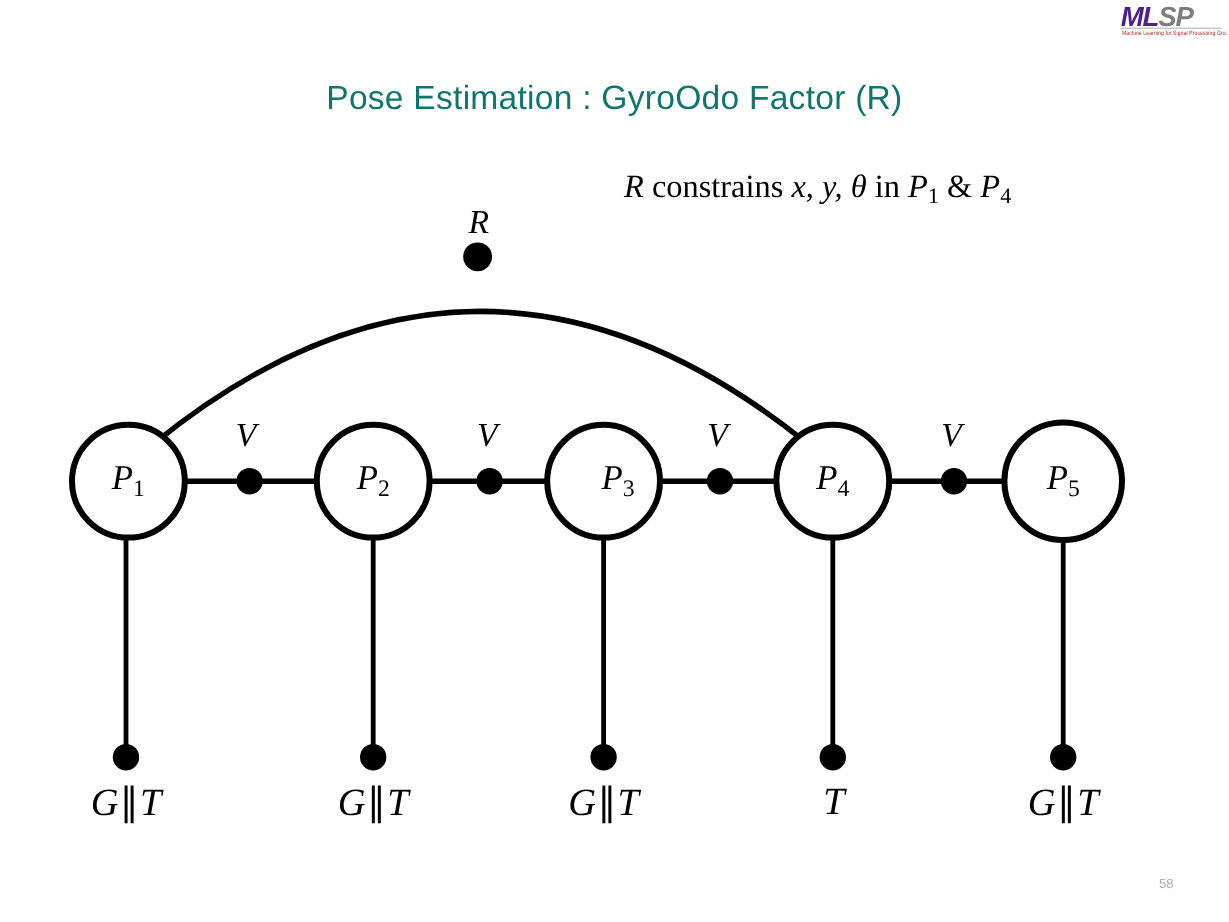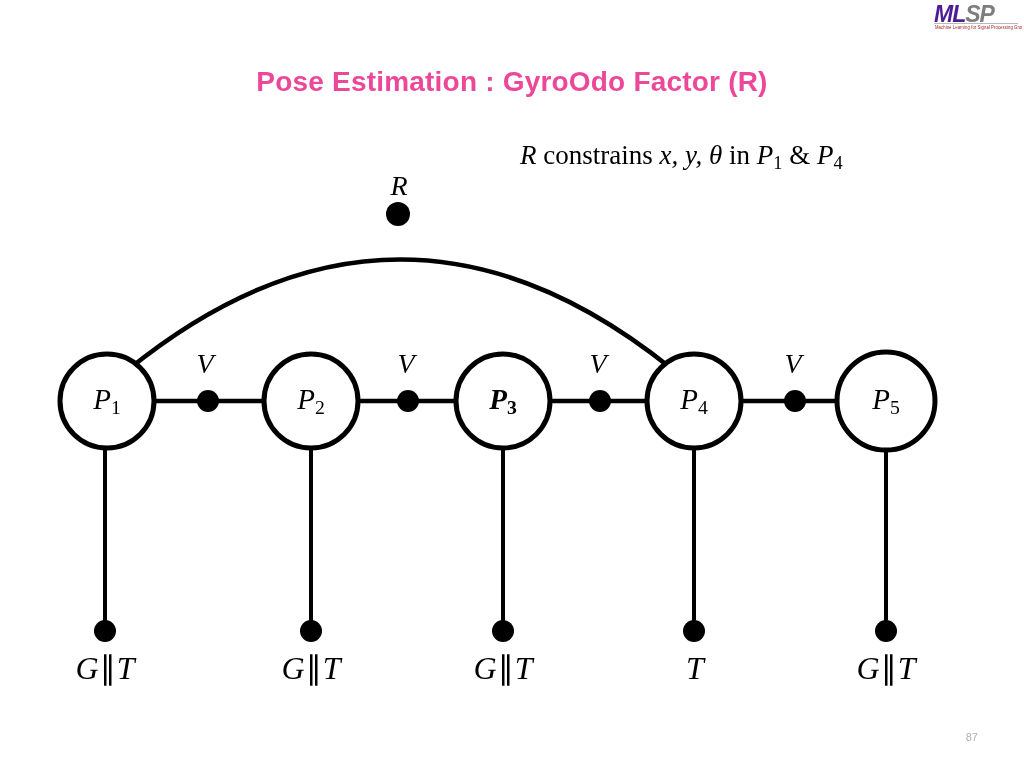"Pose Estimation : GyroOdo Factor" #title { color: #ec4899 -> #0f766e; font-weight: bold -> normal }
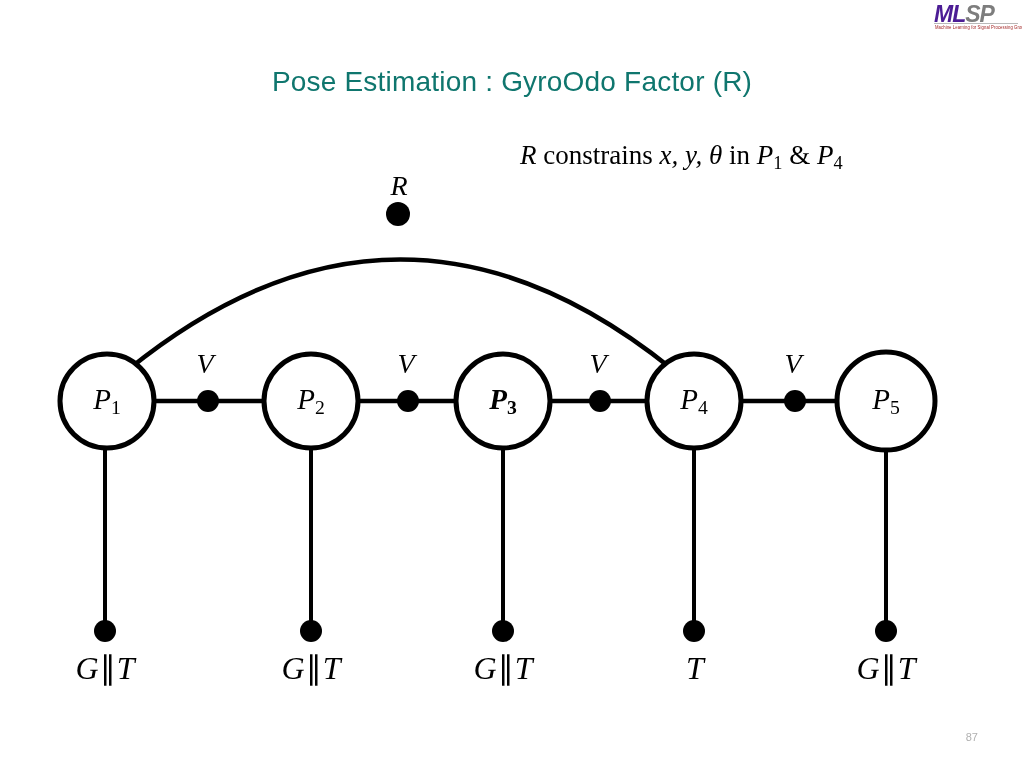"P3" div.glabel { font-weight: bold -> none; left: 503px -> 515px }
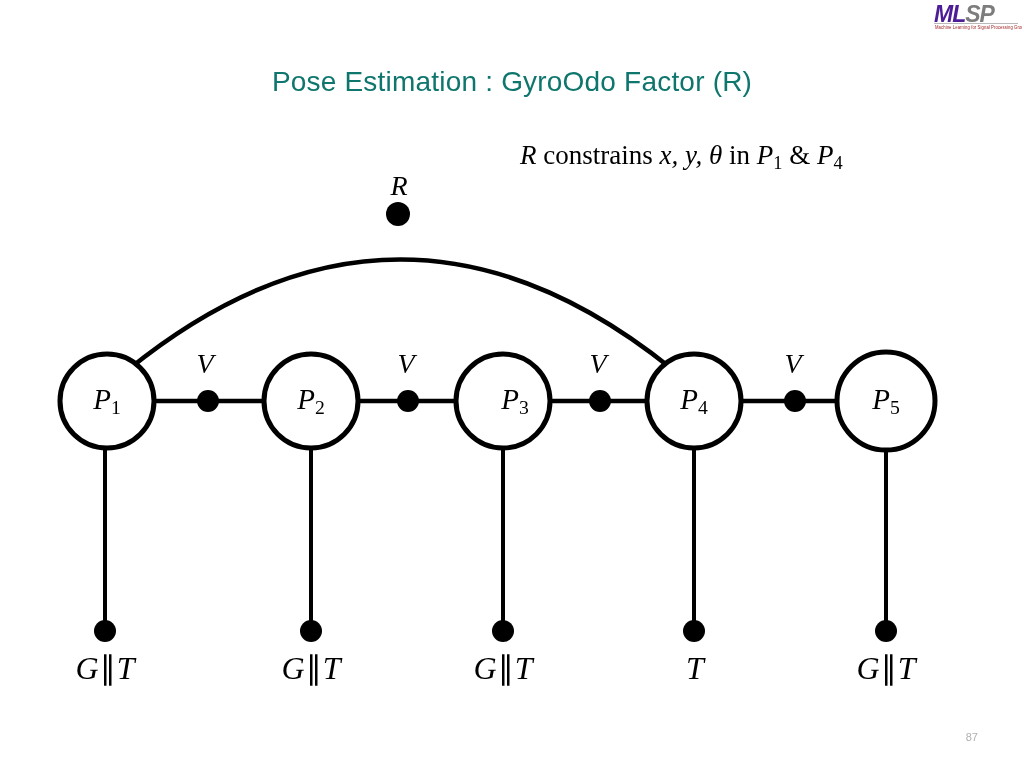"87" div { text: 87 -> 58 }
